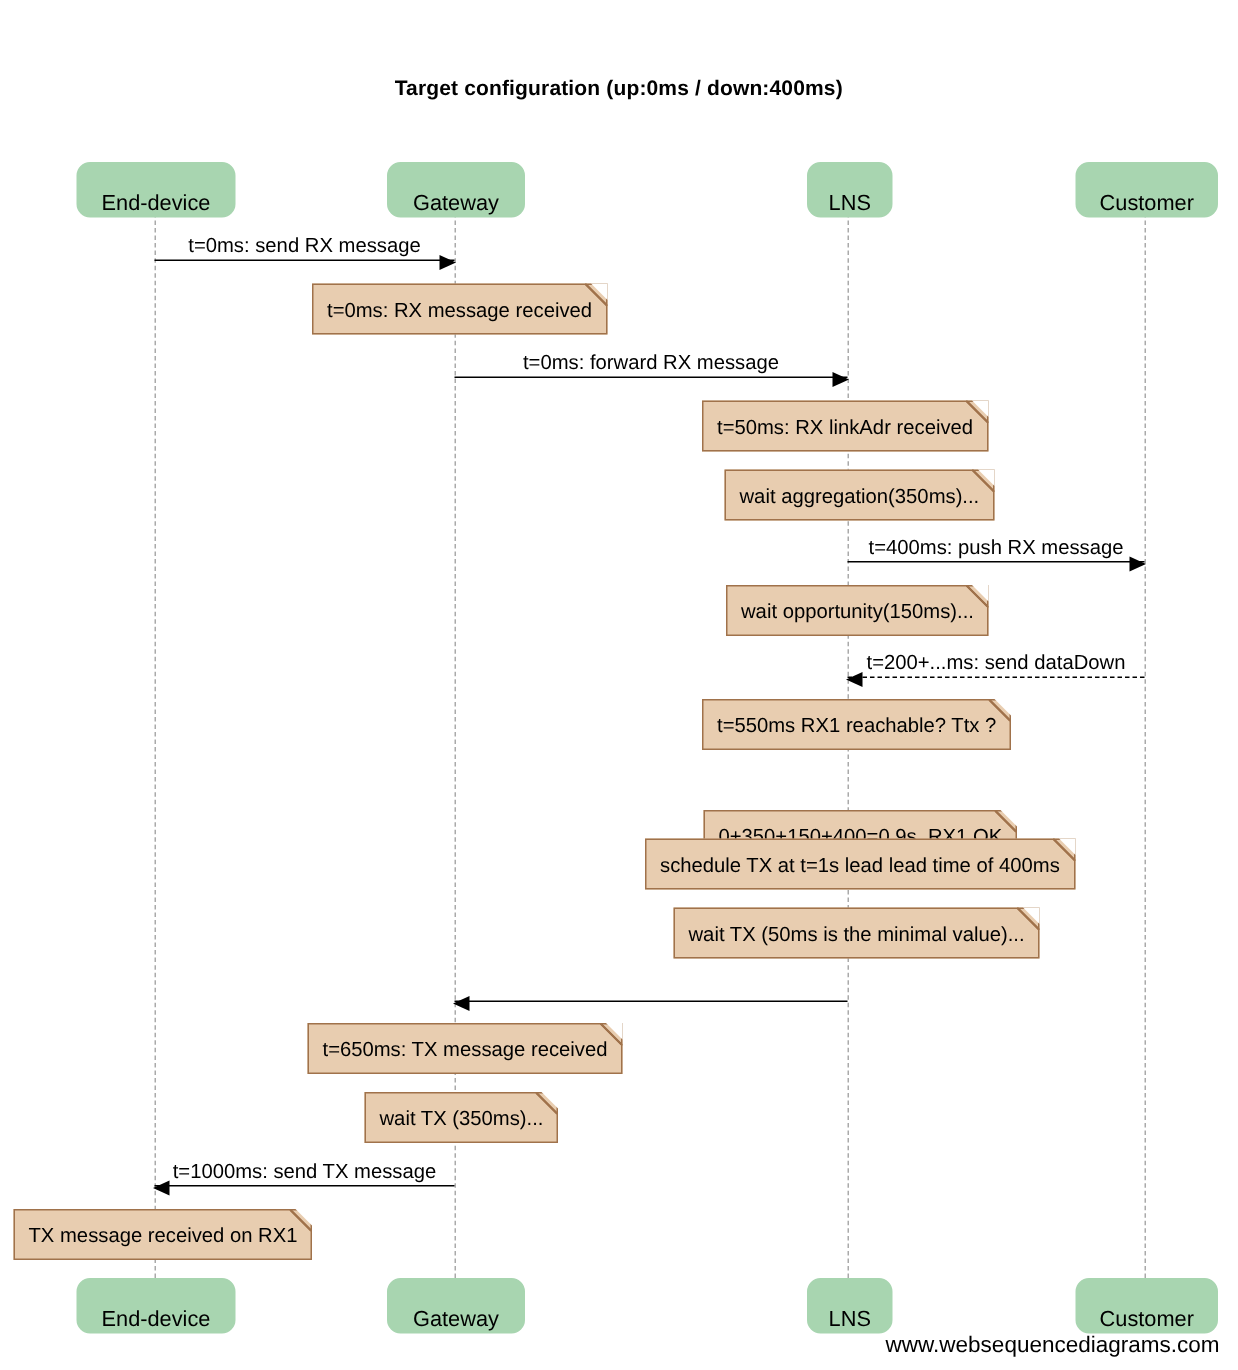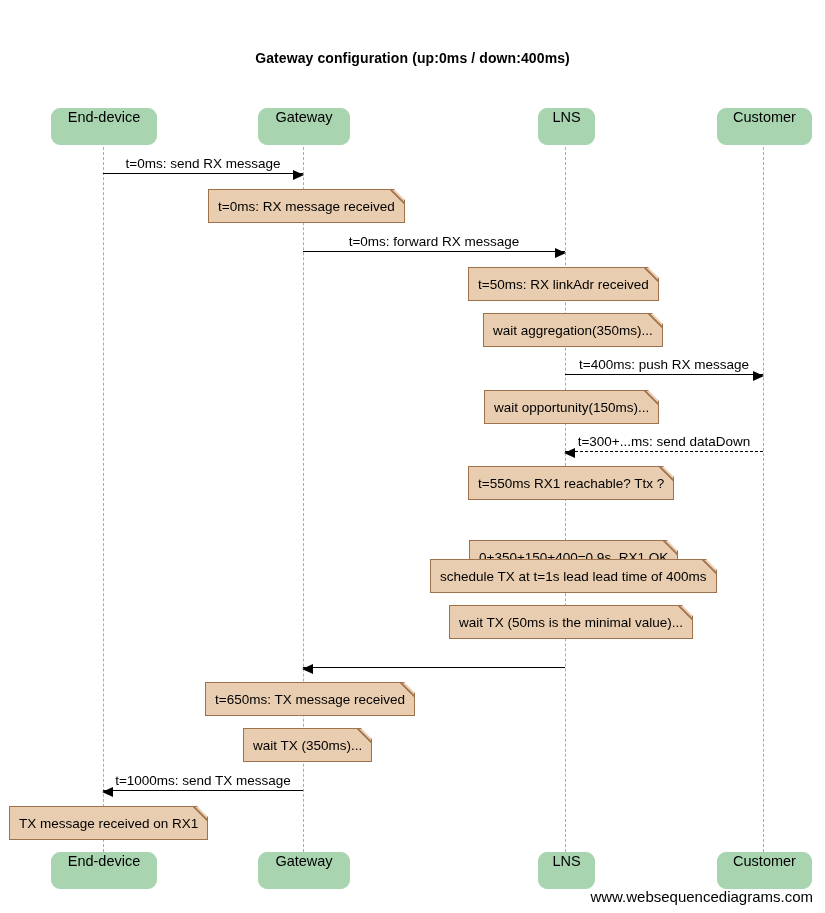"Gateway configuration (up:0ms /" div.title { text: Gateway -> Target }
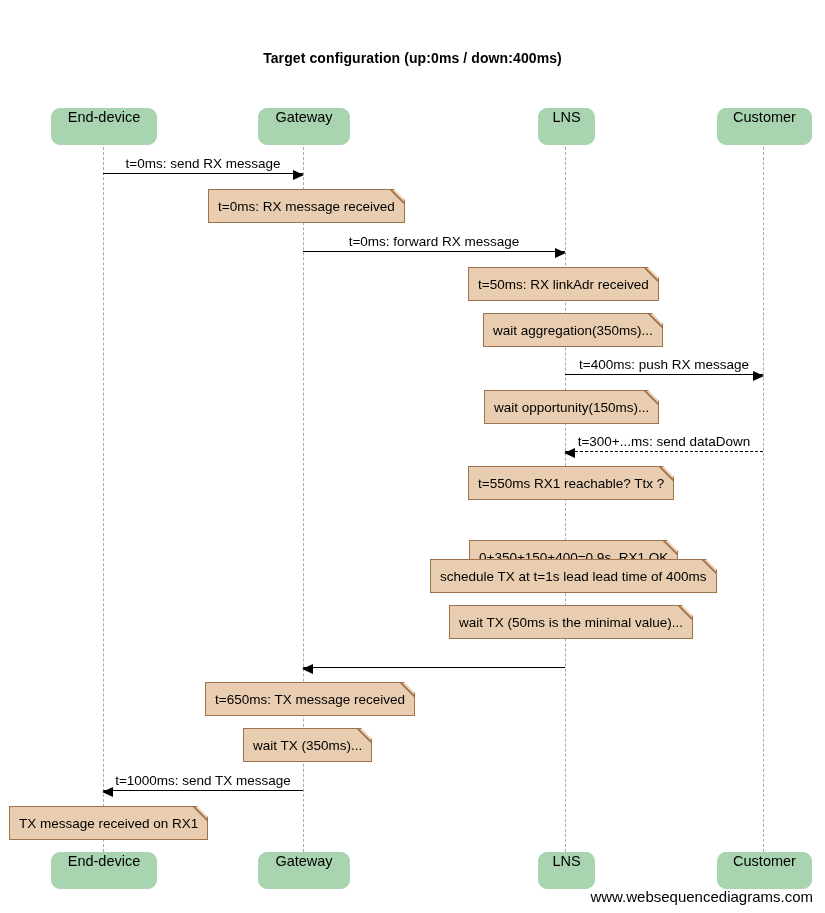"End-device" .actor { align-items: flex-start -> flex-end }
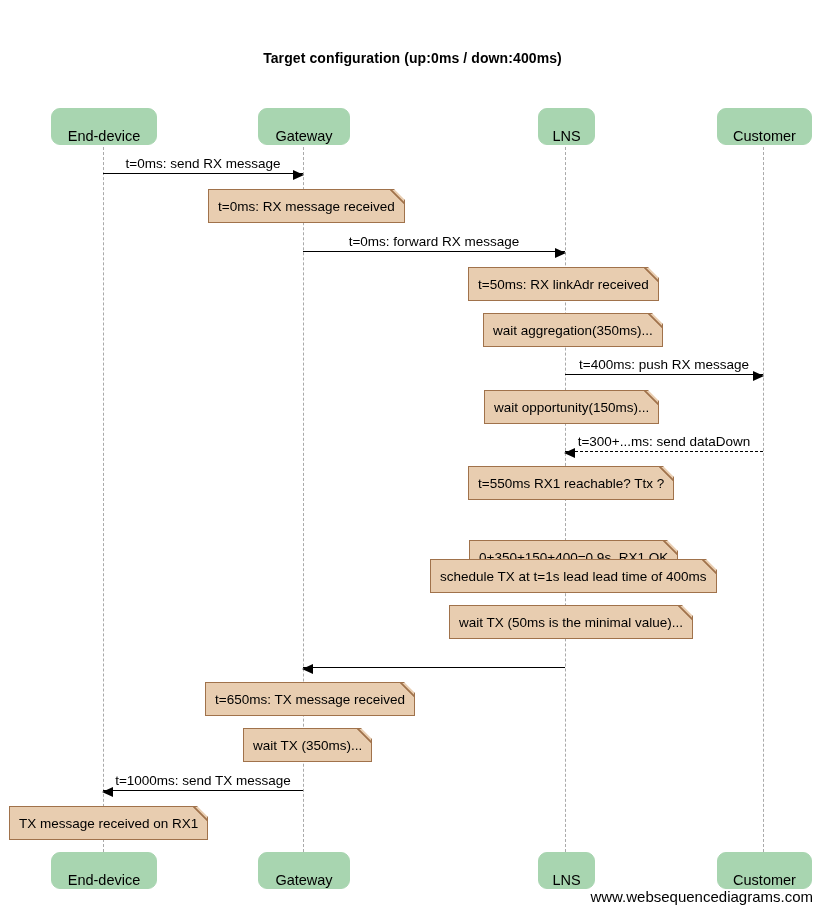"t=300+...ms: send dataDown" div.label { text: 300+...ms -> 200+...ms }
